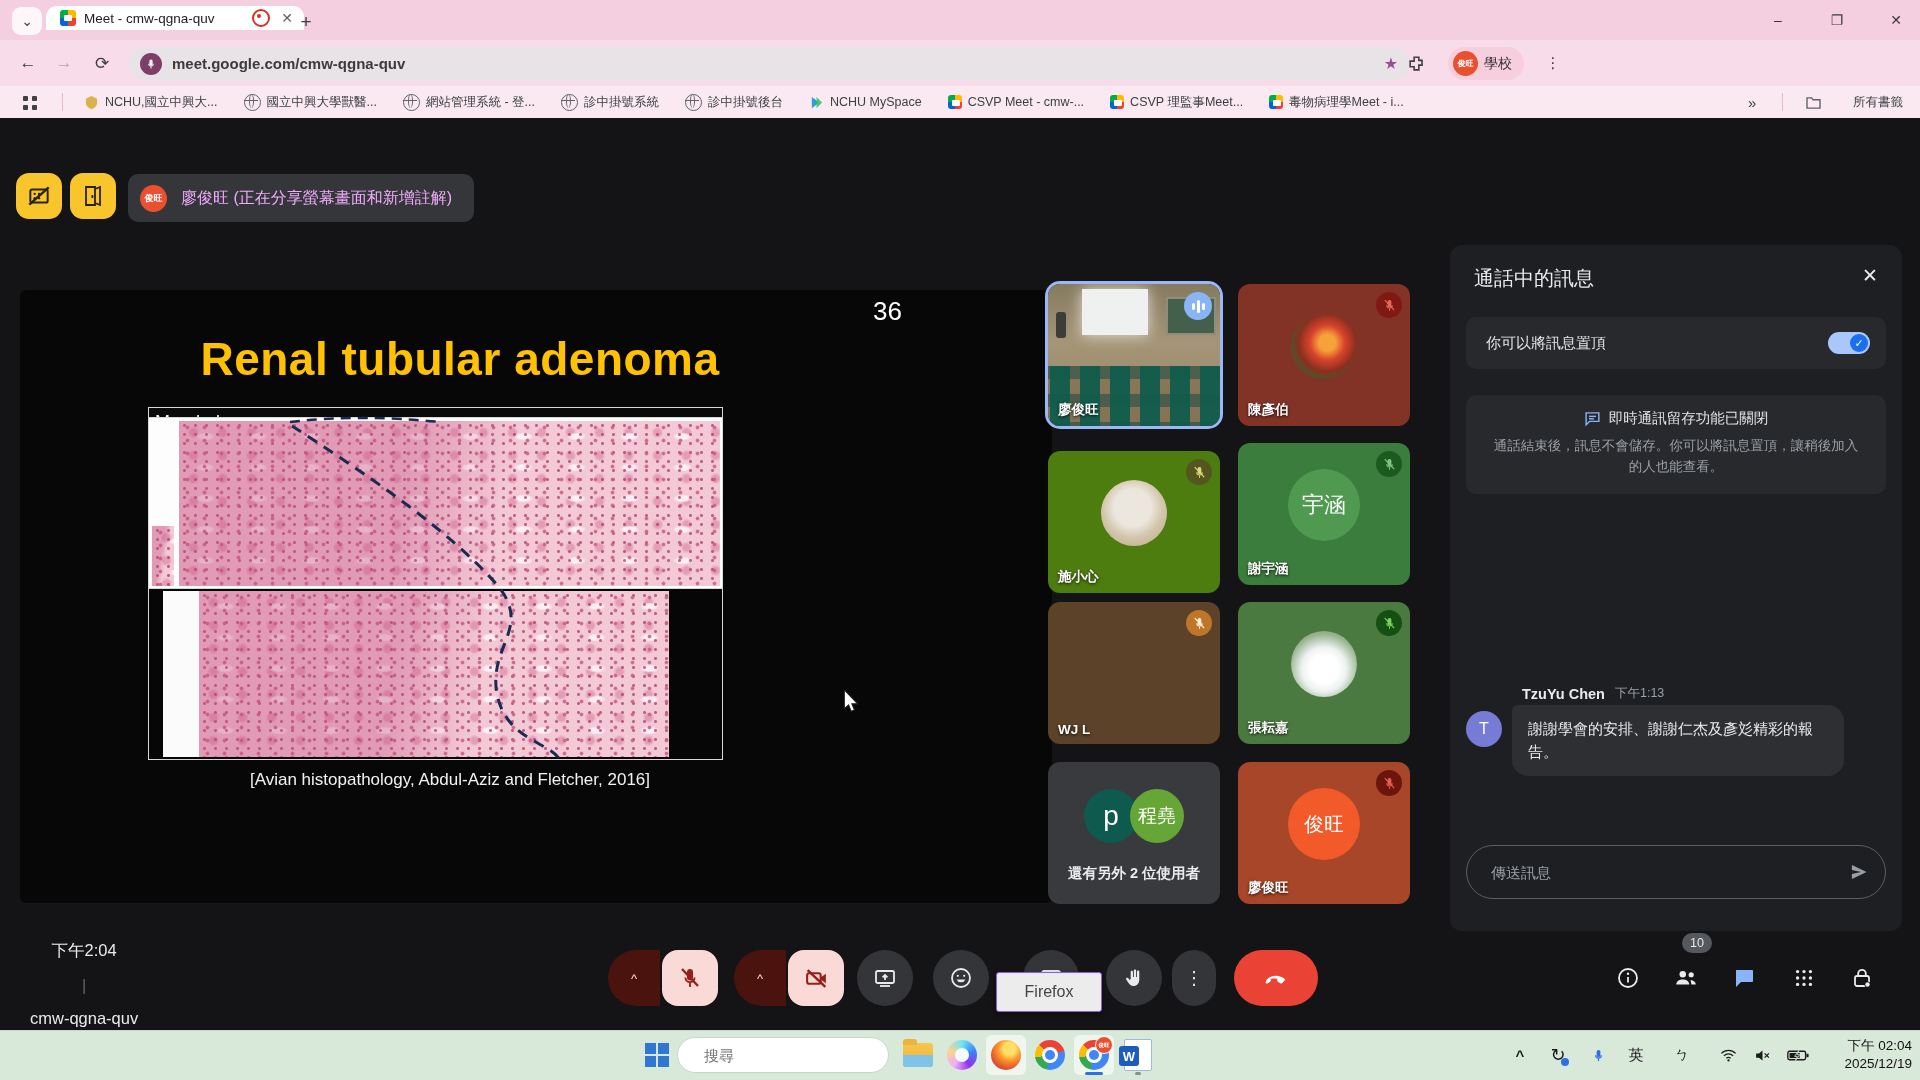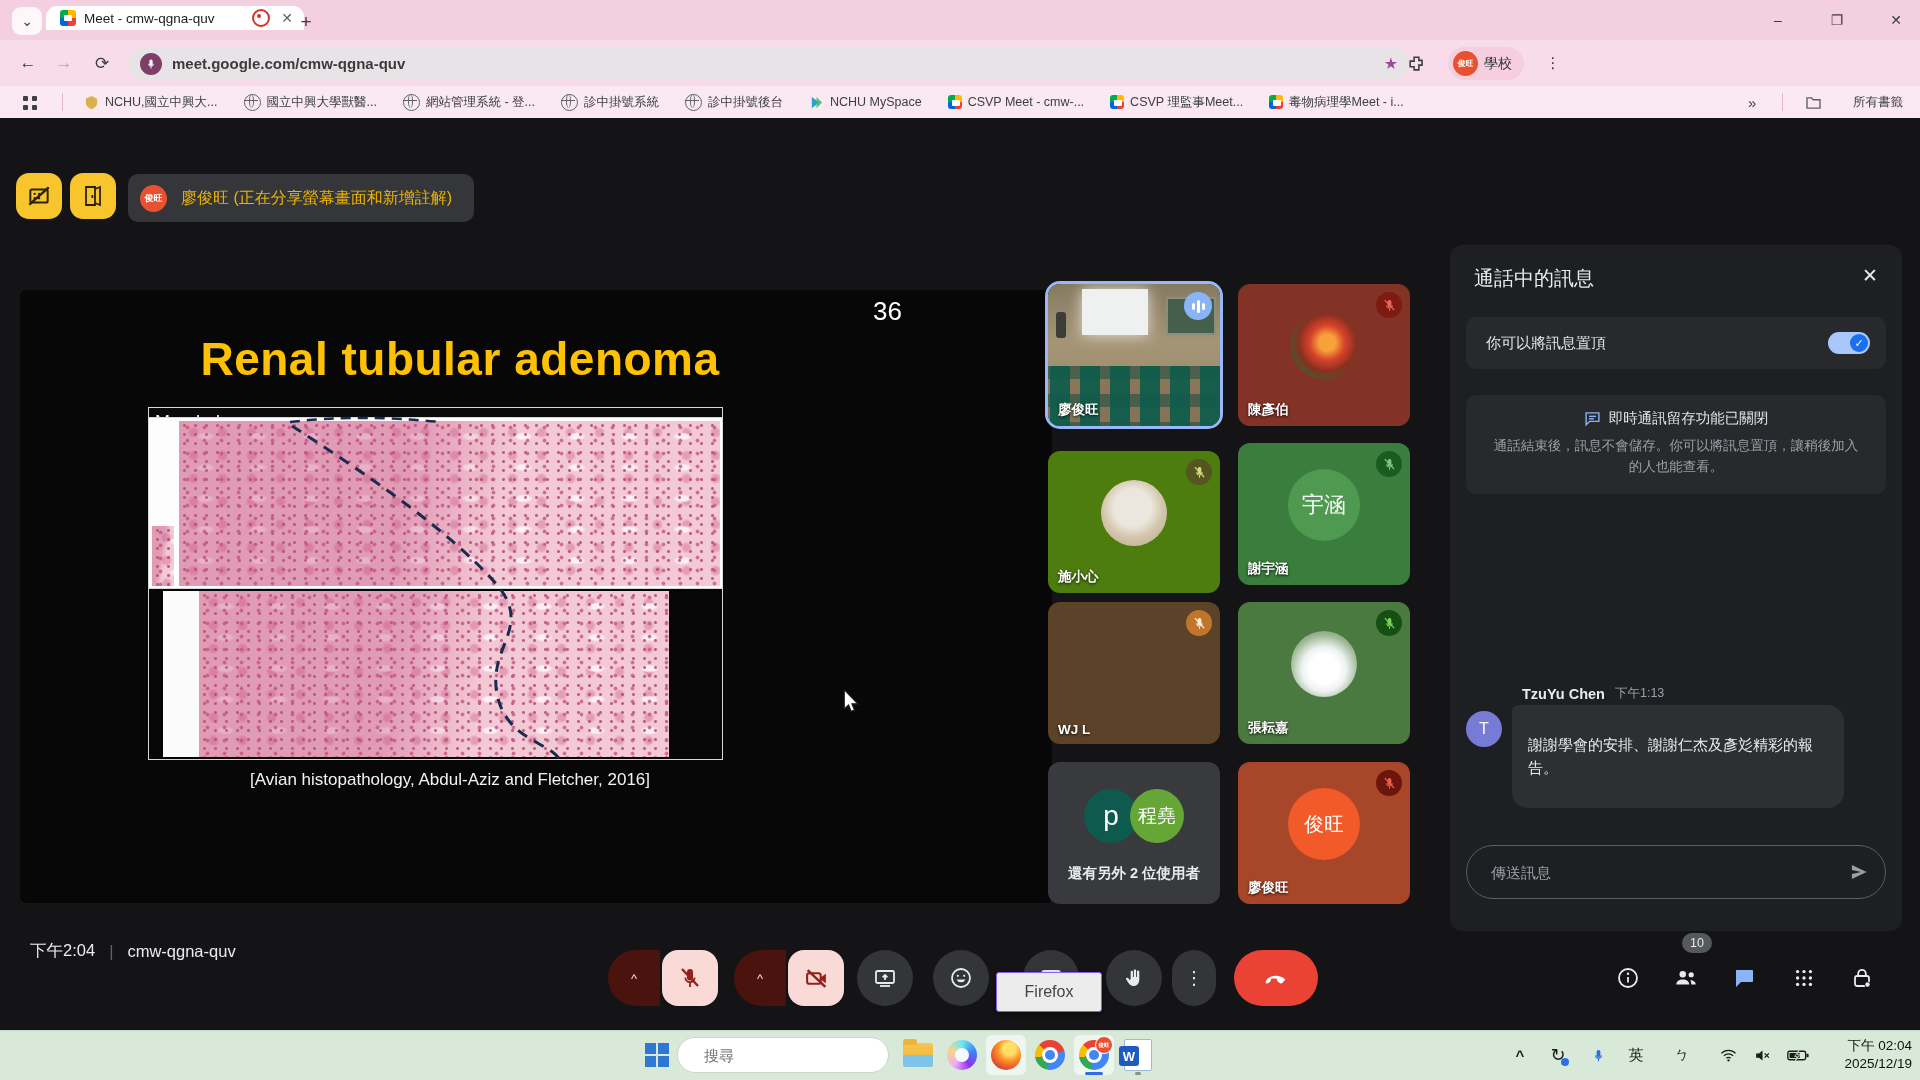"廖俊旺 (正在分享螢幕畫面和新增註解)" #banner-text { color: #eab308 -> #f0abfc }
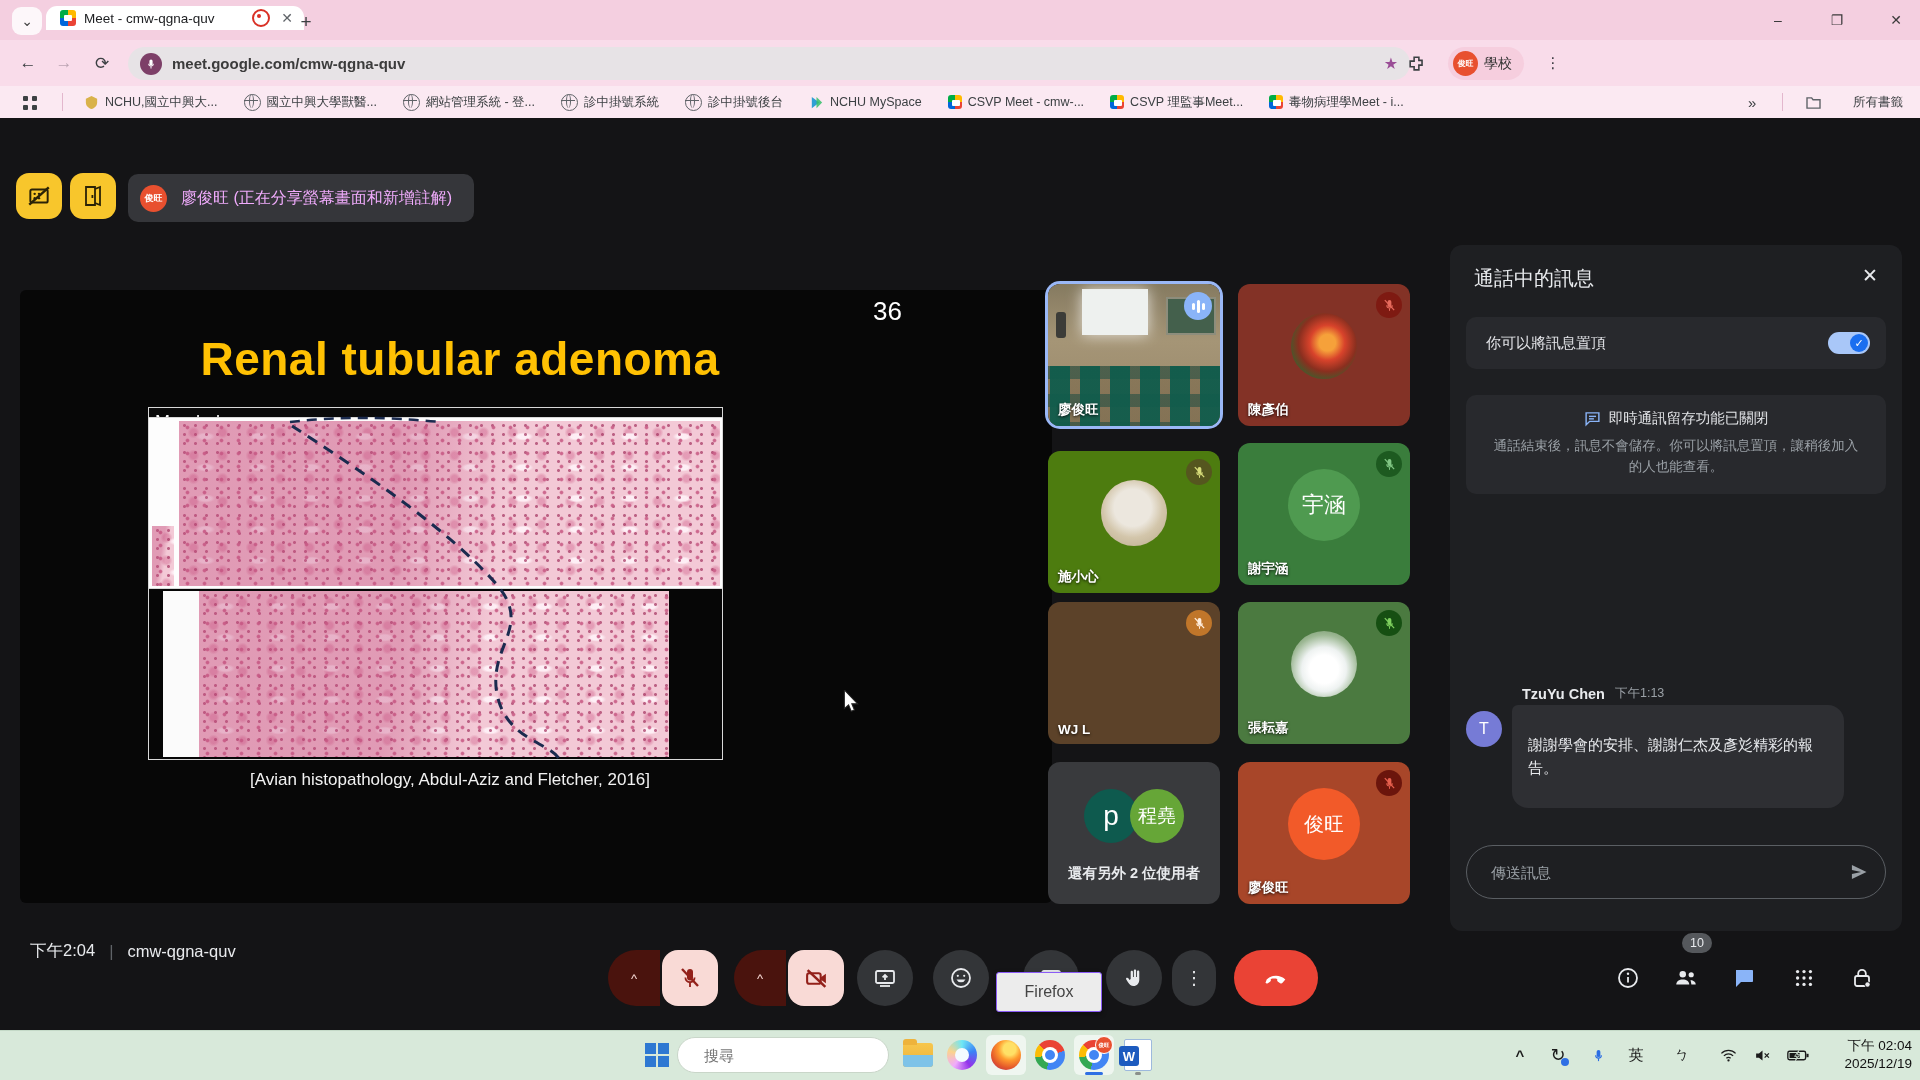"謝謝學會的安排、謝謝仁杰及彥彣精彩的報告。" #msg-bubble { padding: 28px 16px -> 12px 16px }
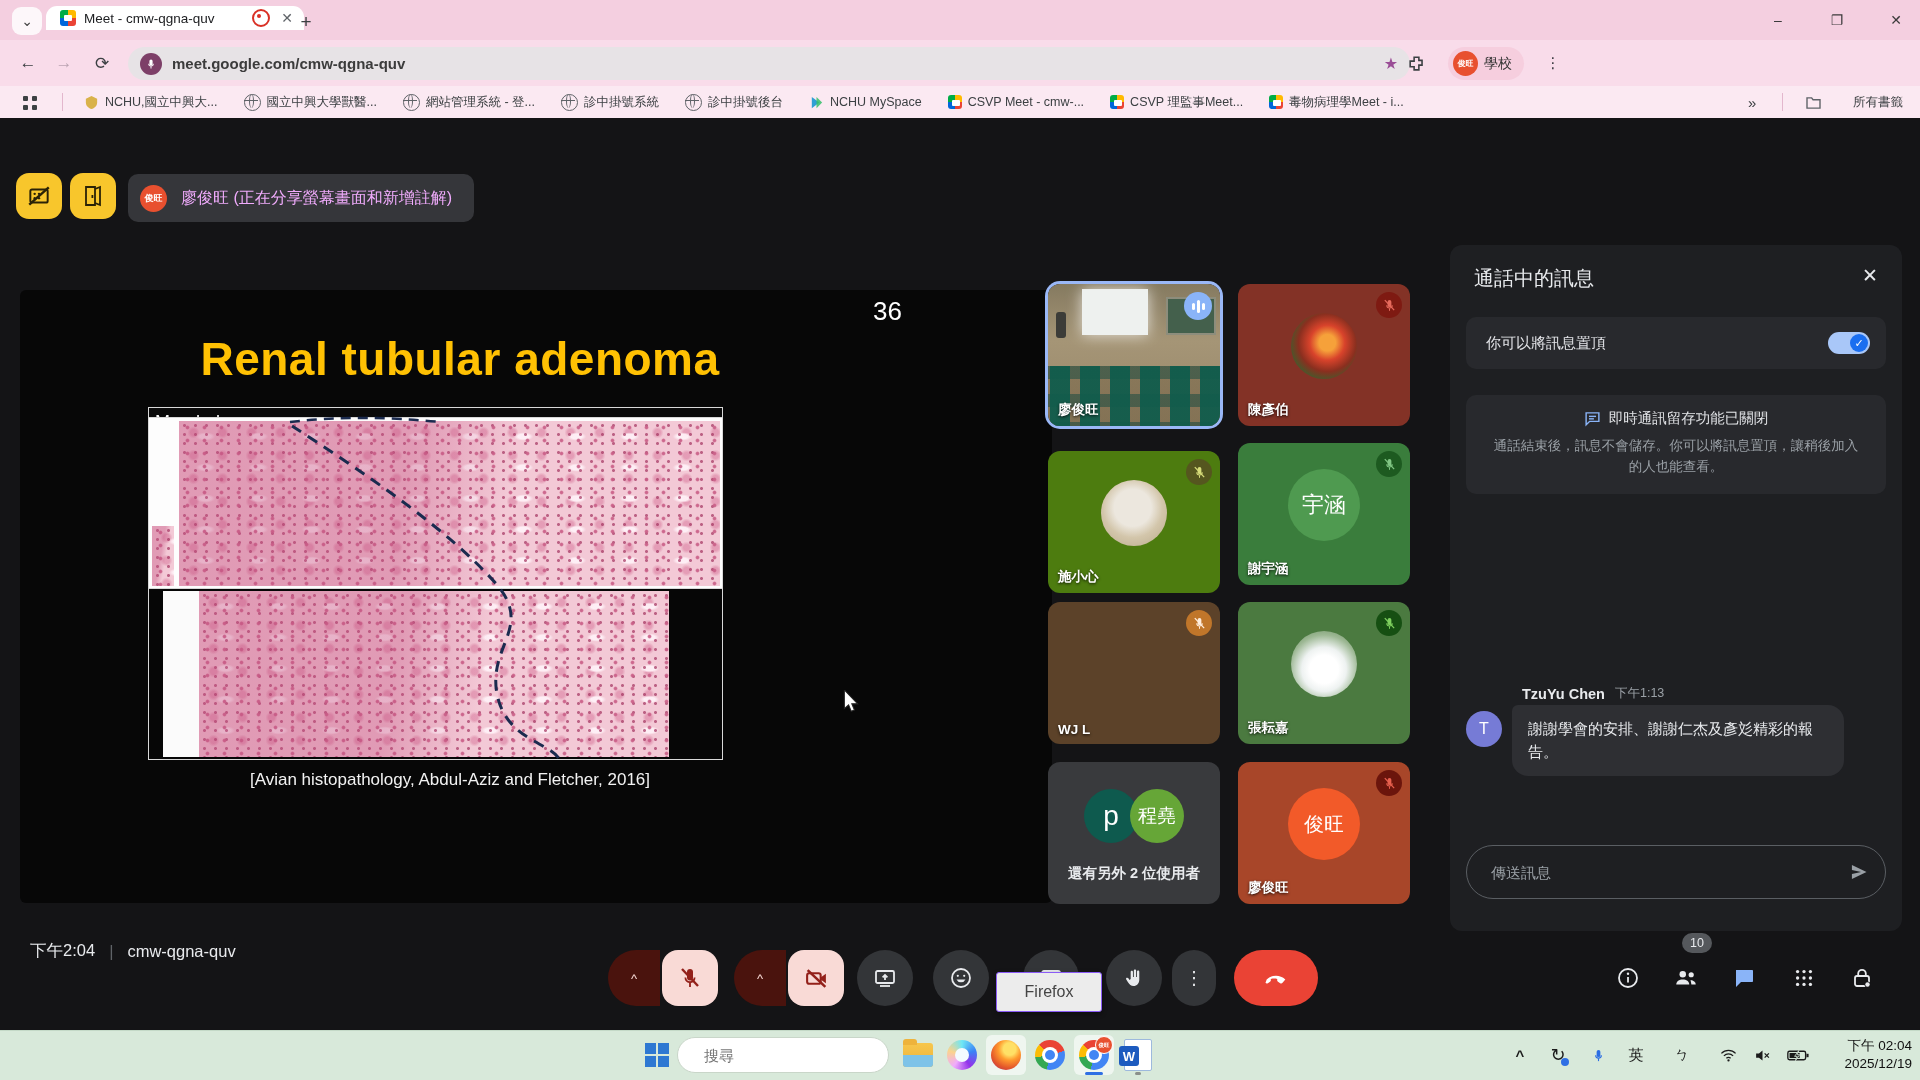"下午2:04" #footer-left { flex-direction: none -> column }
